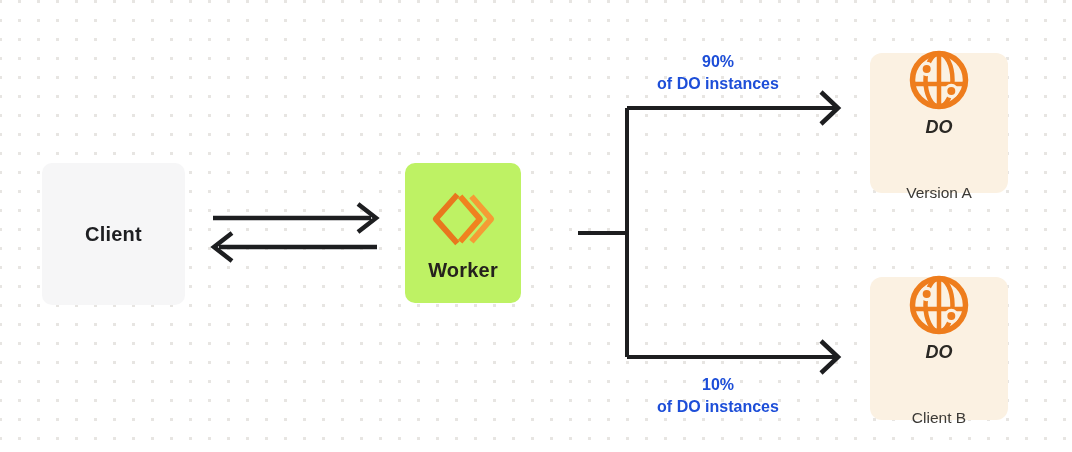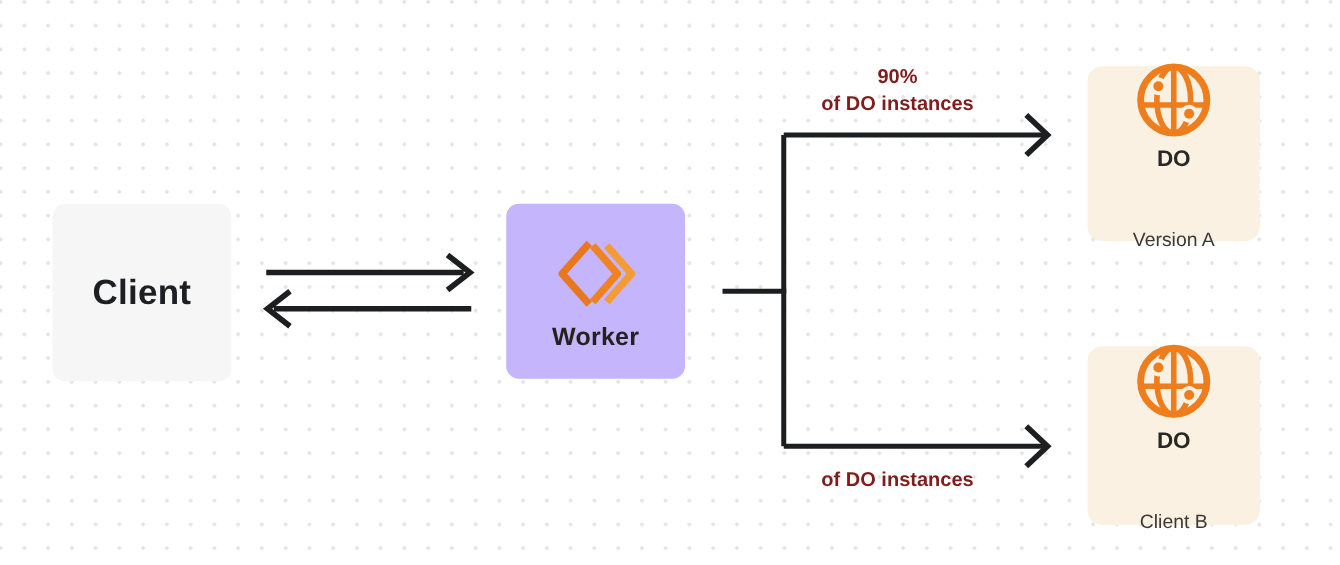"90%" .edge-label { color: #7f1d1d -> #1d4ed8 }
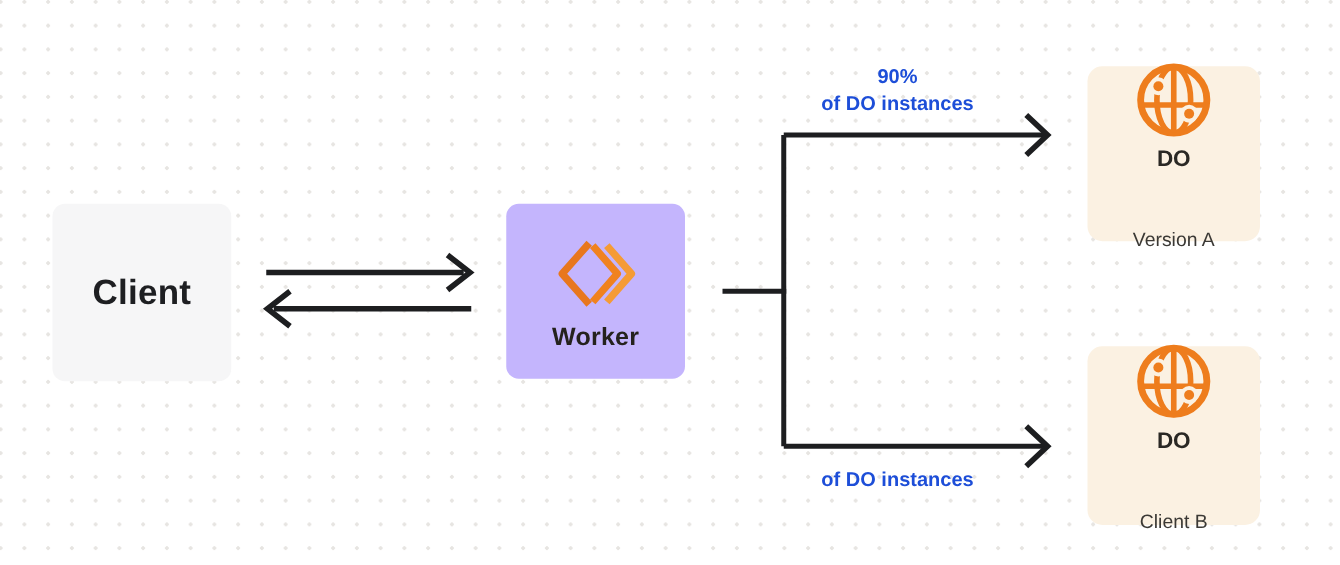"DO" .do-title { font-style: none -> italic }
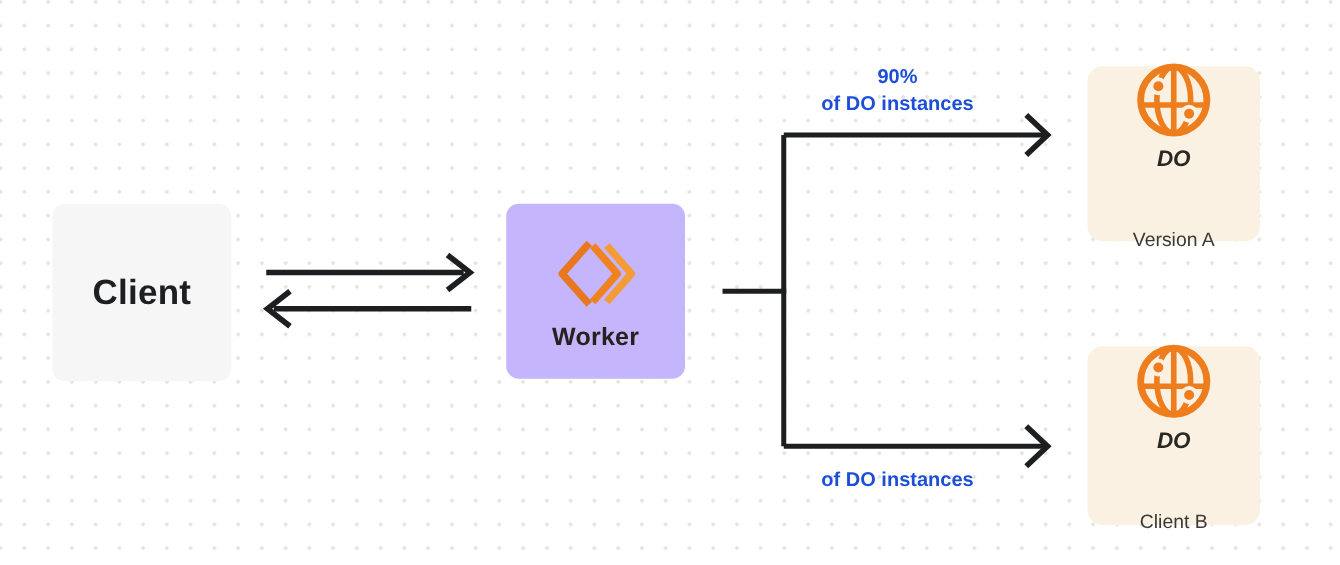"Client" .client-box .node-label { font-size: 28px -> 20px }
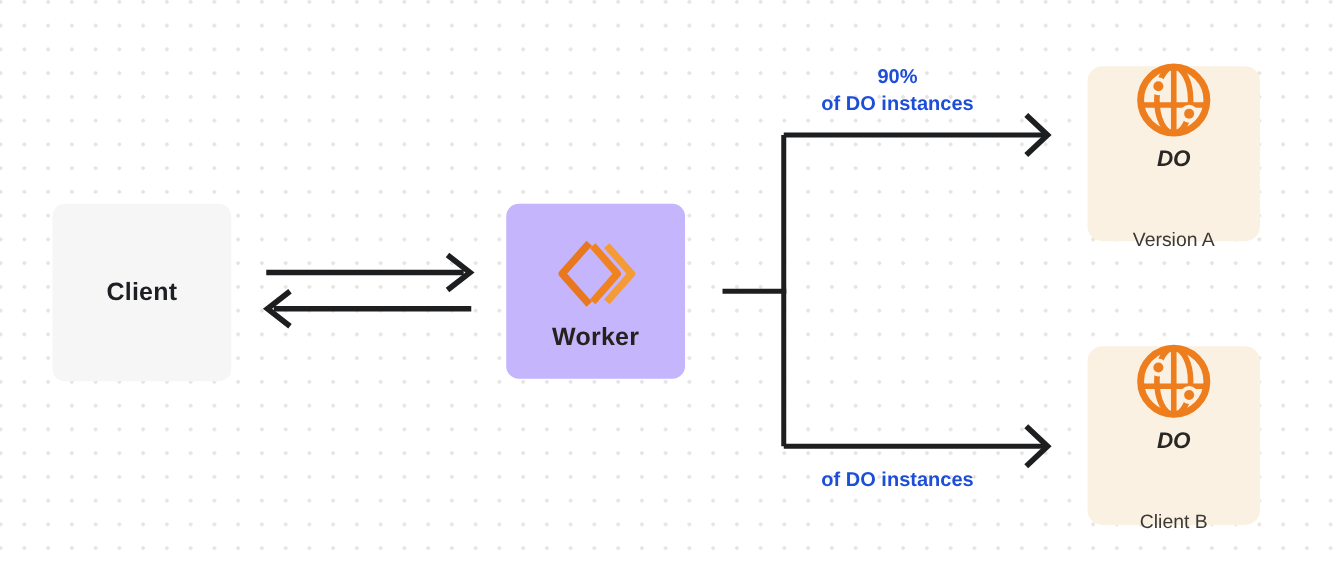"Worker" .worker-box { background: #c4b5fd -> #bef264; width: 143px -> 116px }
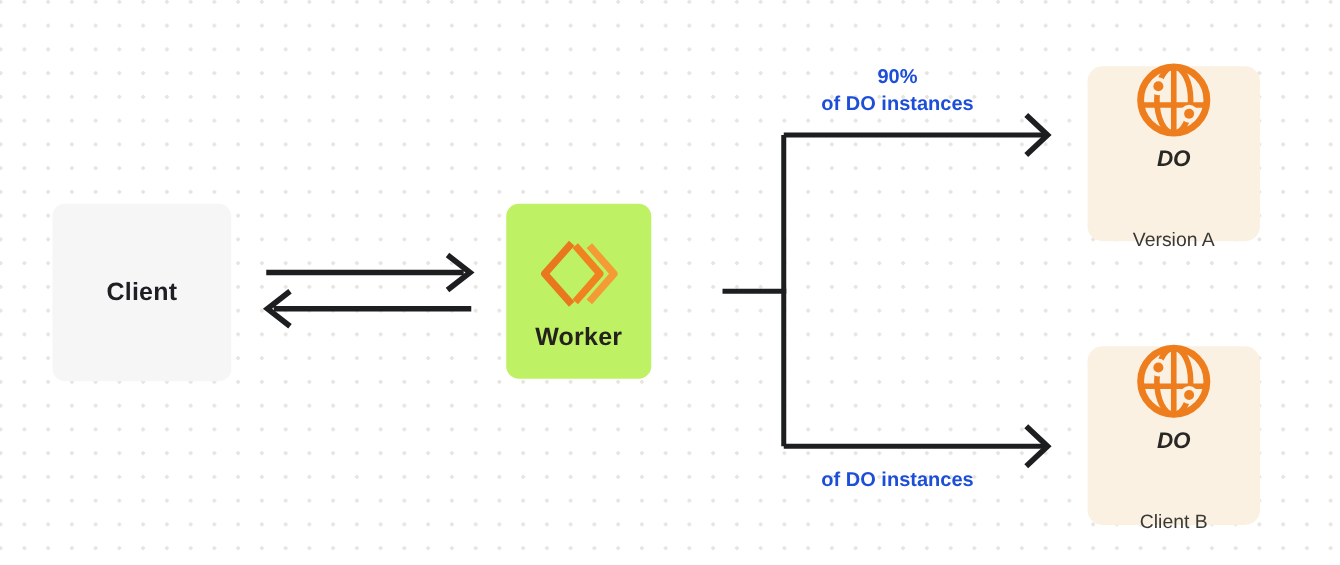"10%" div { html: none -> <div>10%</div> }
